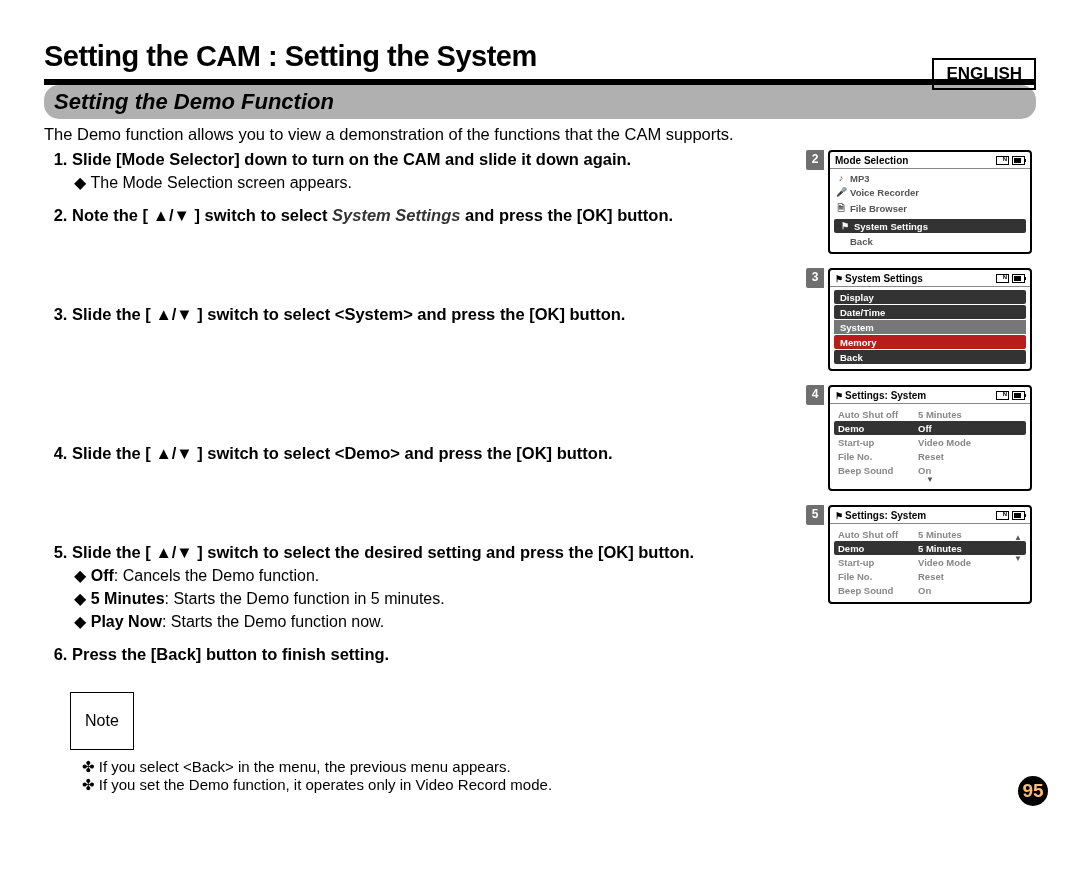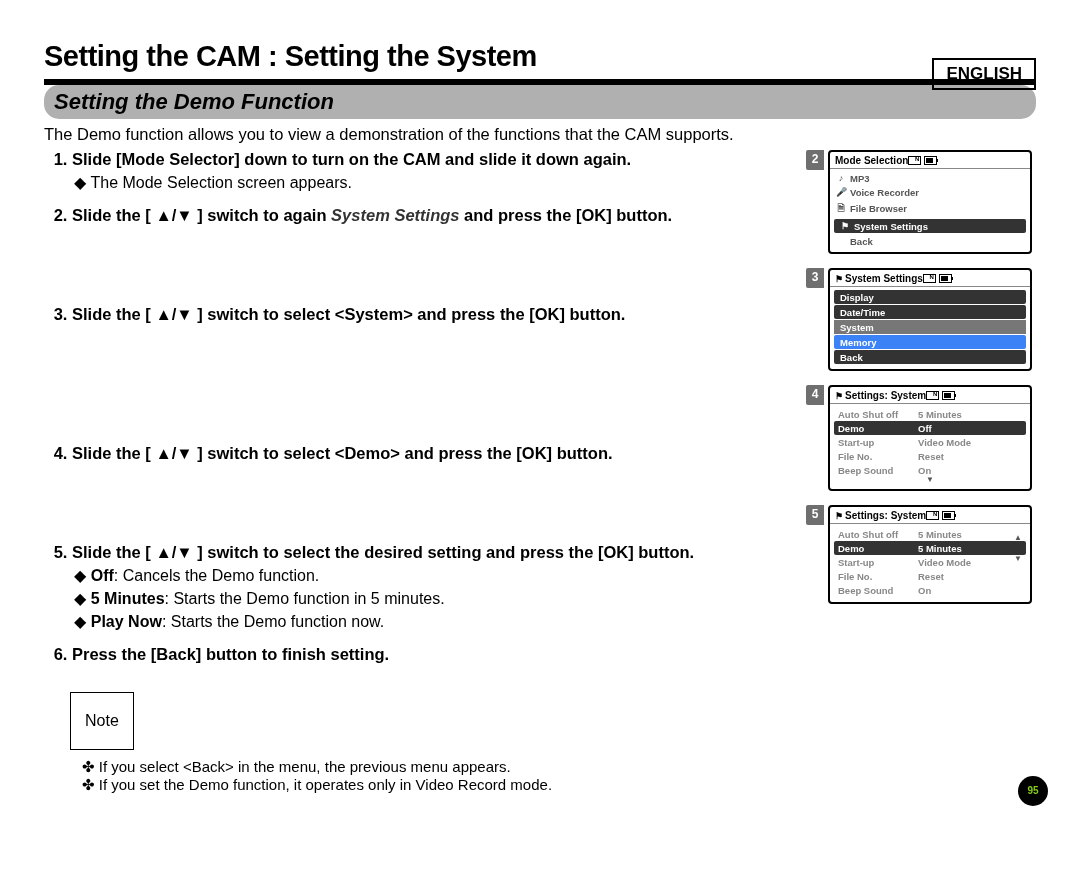"Mode Selection" .screen-title { justify-content: none -> space-between }
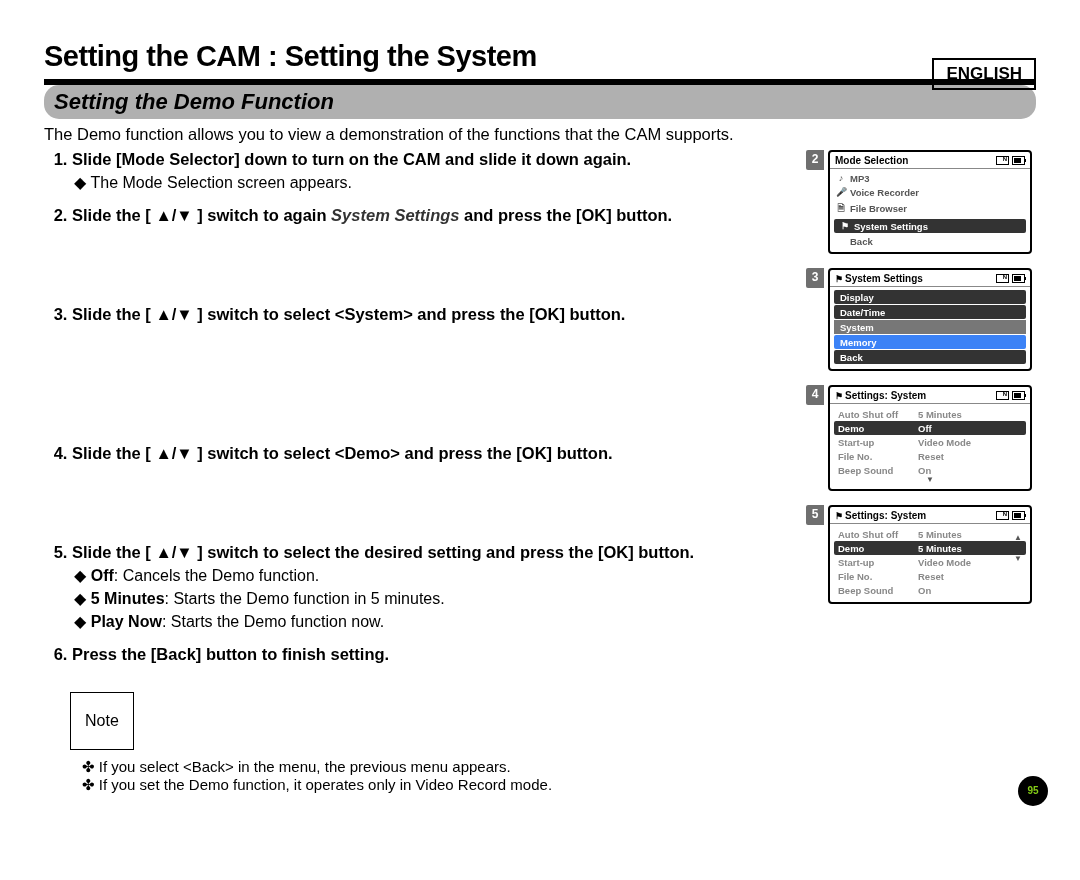"Slide the [ ▲/▼ ] switch to again" span { text: Slide the [ ▲/▼ ] switch to again -> Note the [ ▲/▼ ] switch to select }
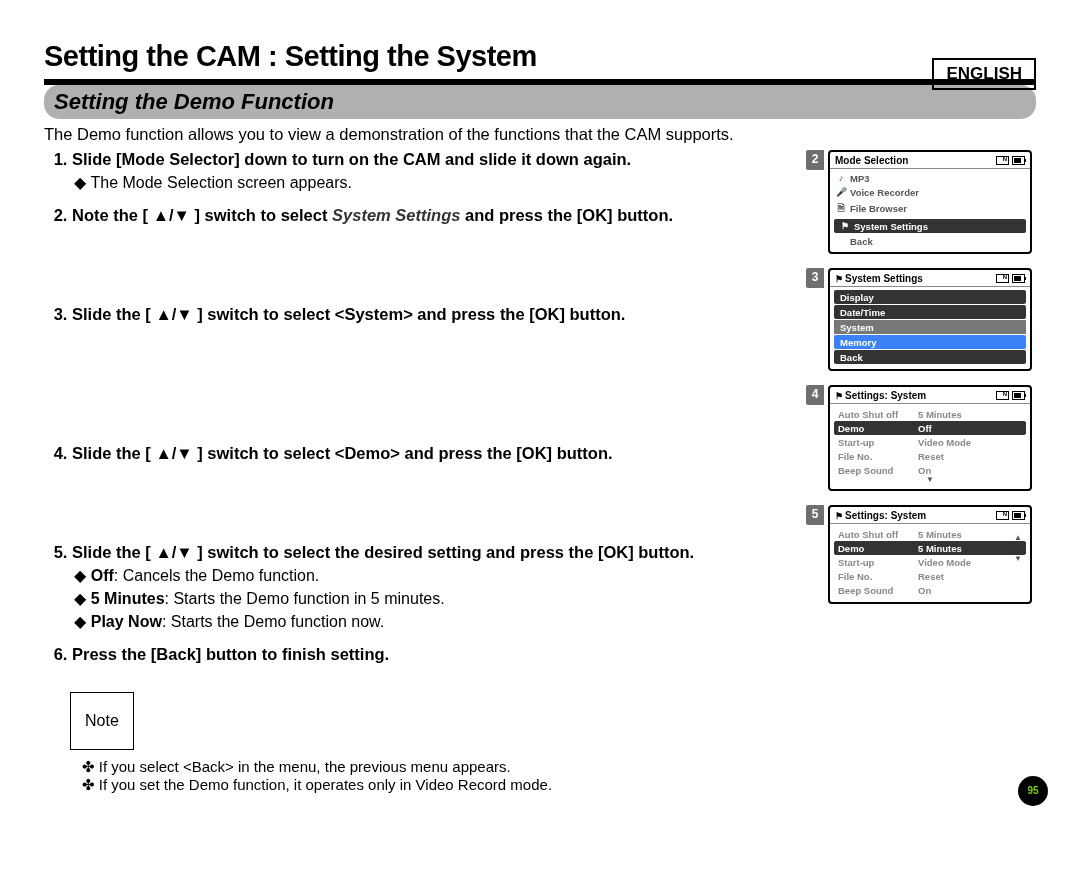"Memory" div.menu-row { background: #3b82f6 -> #b91c1c }
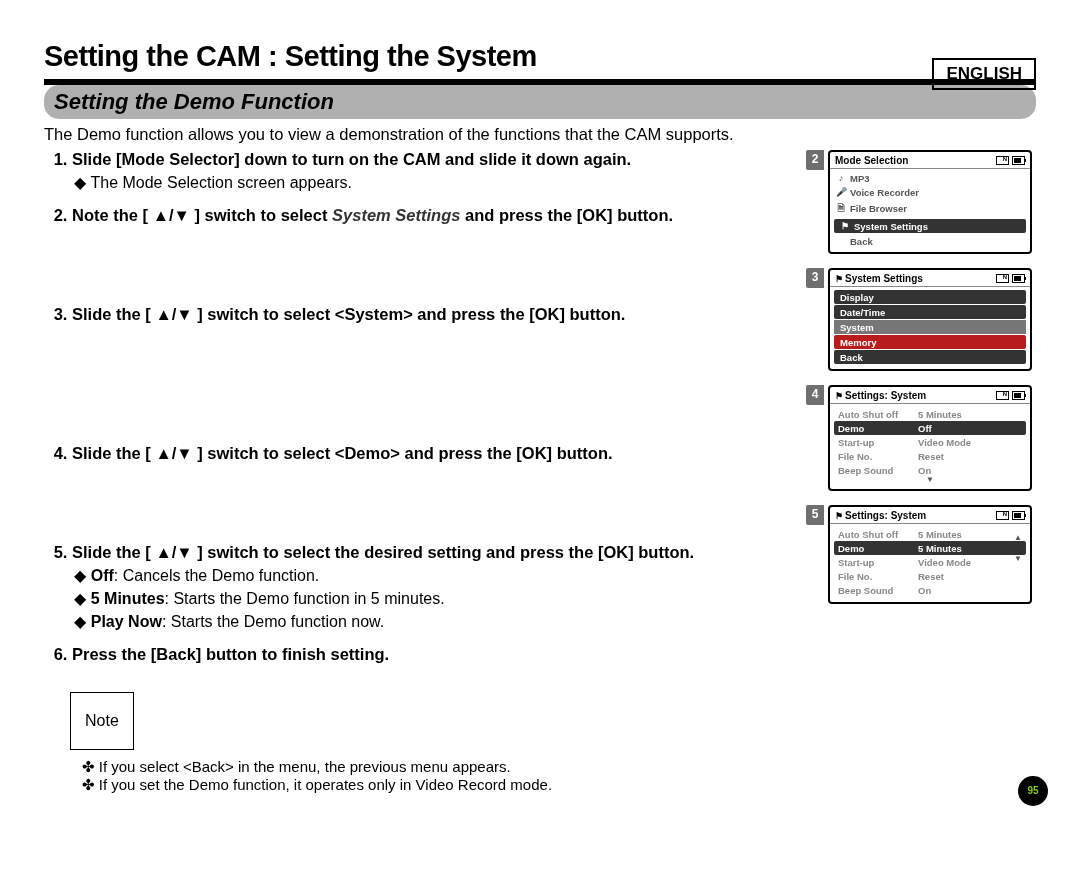"95" .page-num { color: #84cc16 -> #fdba74; font-size: 10px -> 19px }
